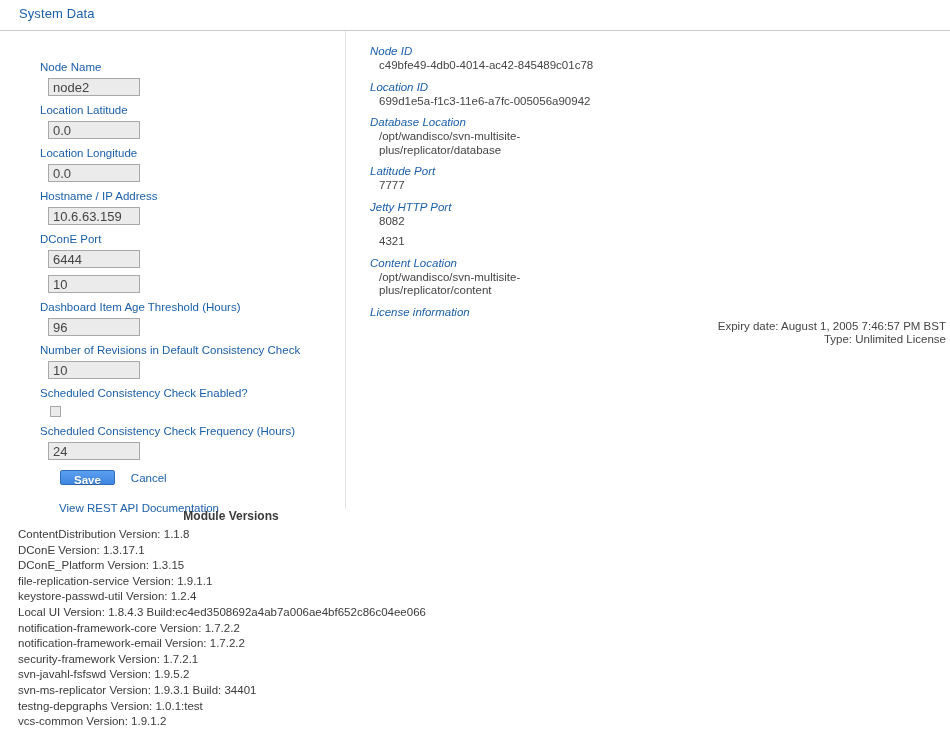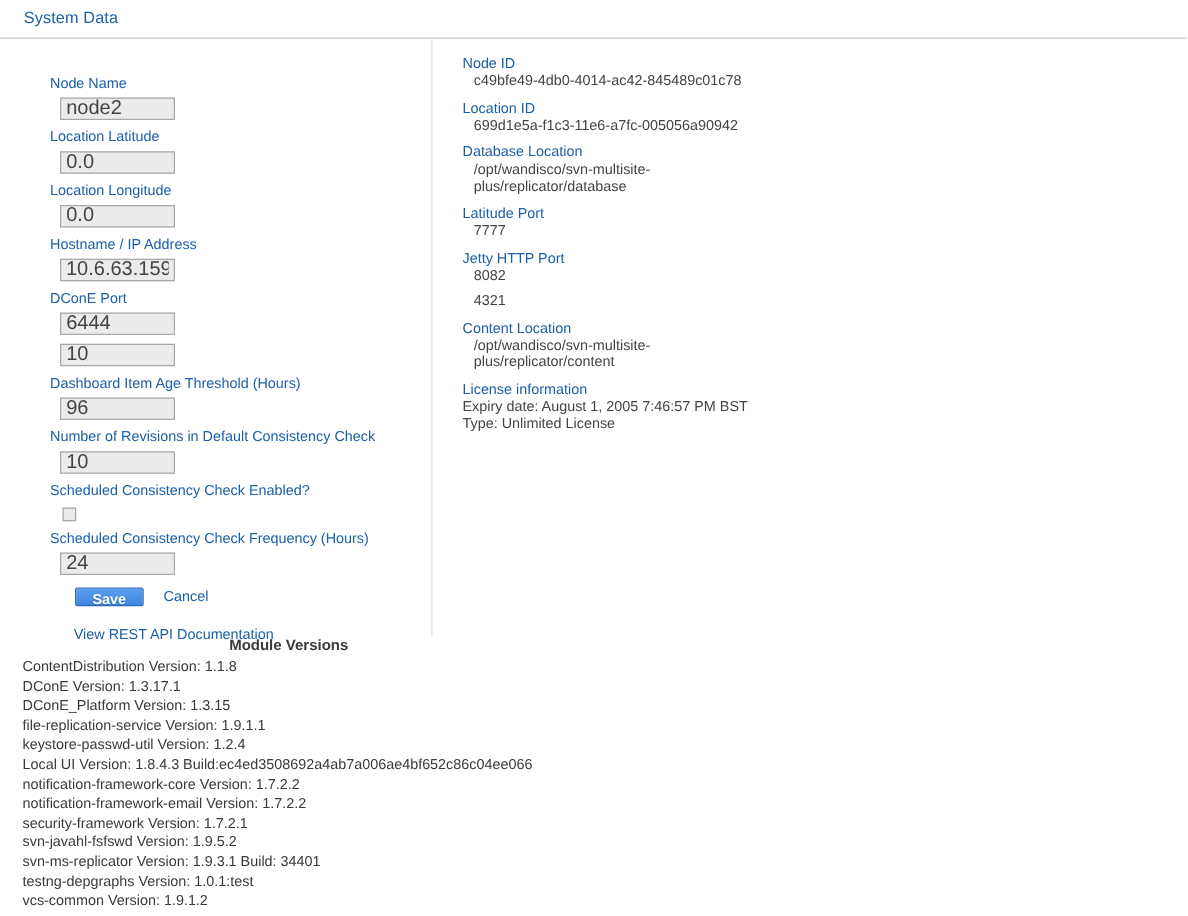"Node ID" .info-label { font-style: none -> italic }
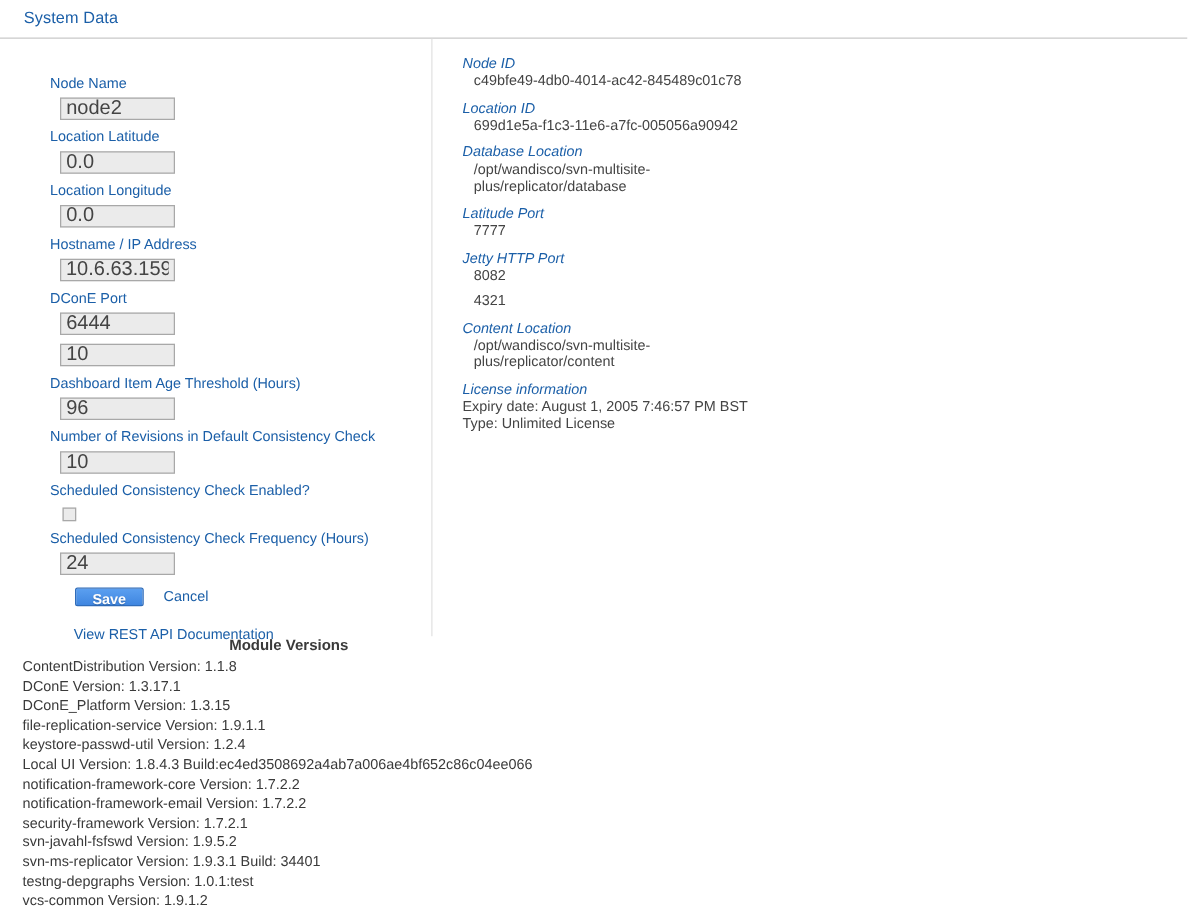"node2" .field-input { font-size: 16px -> 13px }
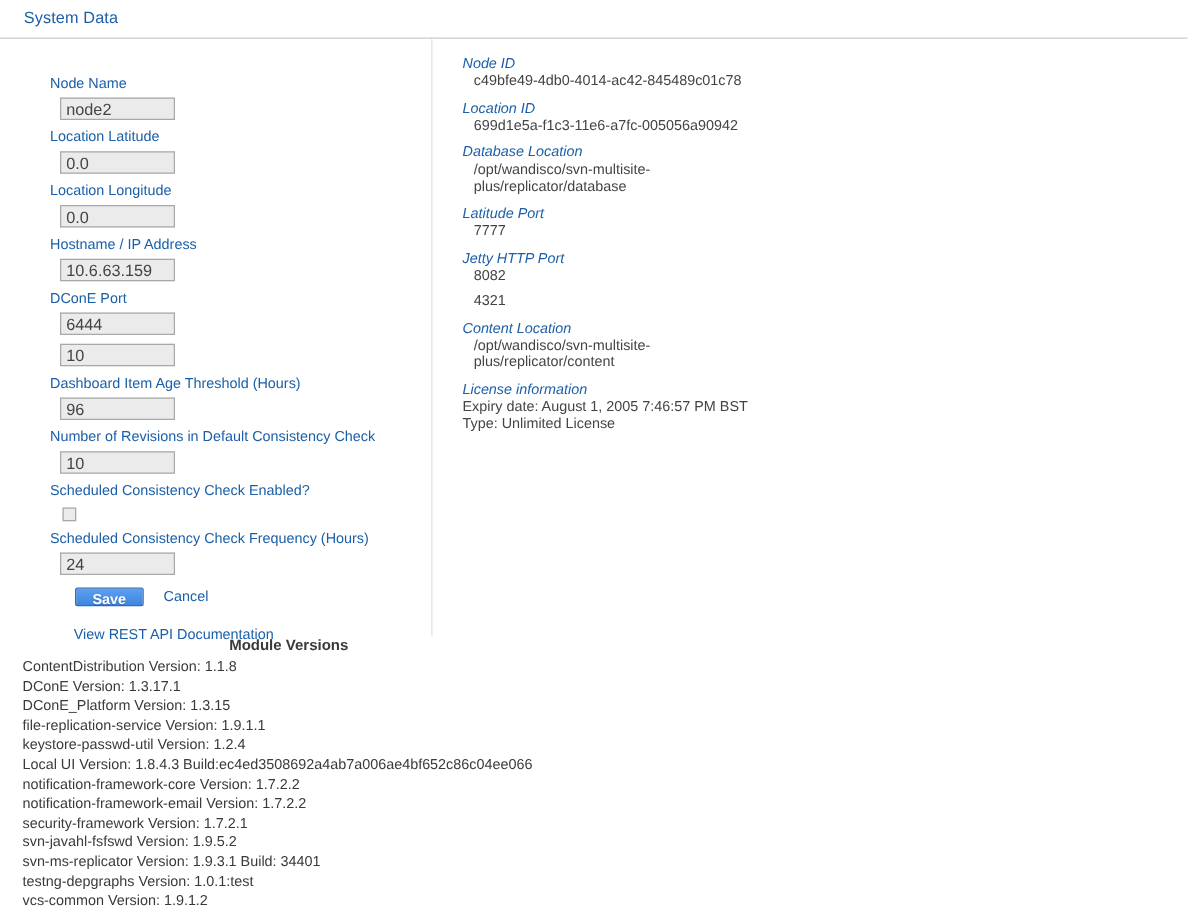"Expiry date: August 1, 2005" .info-sub { margin-left: none -> 14px; text-align: none -> right }
